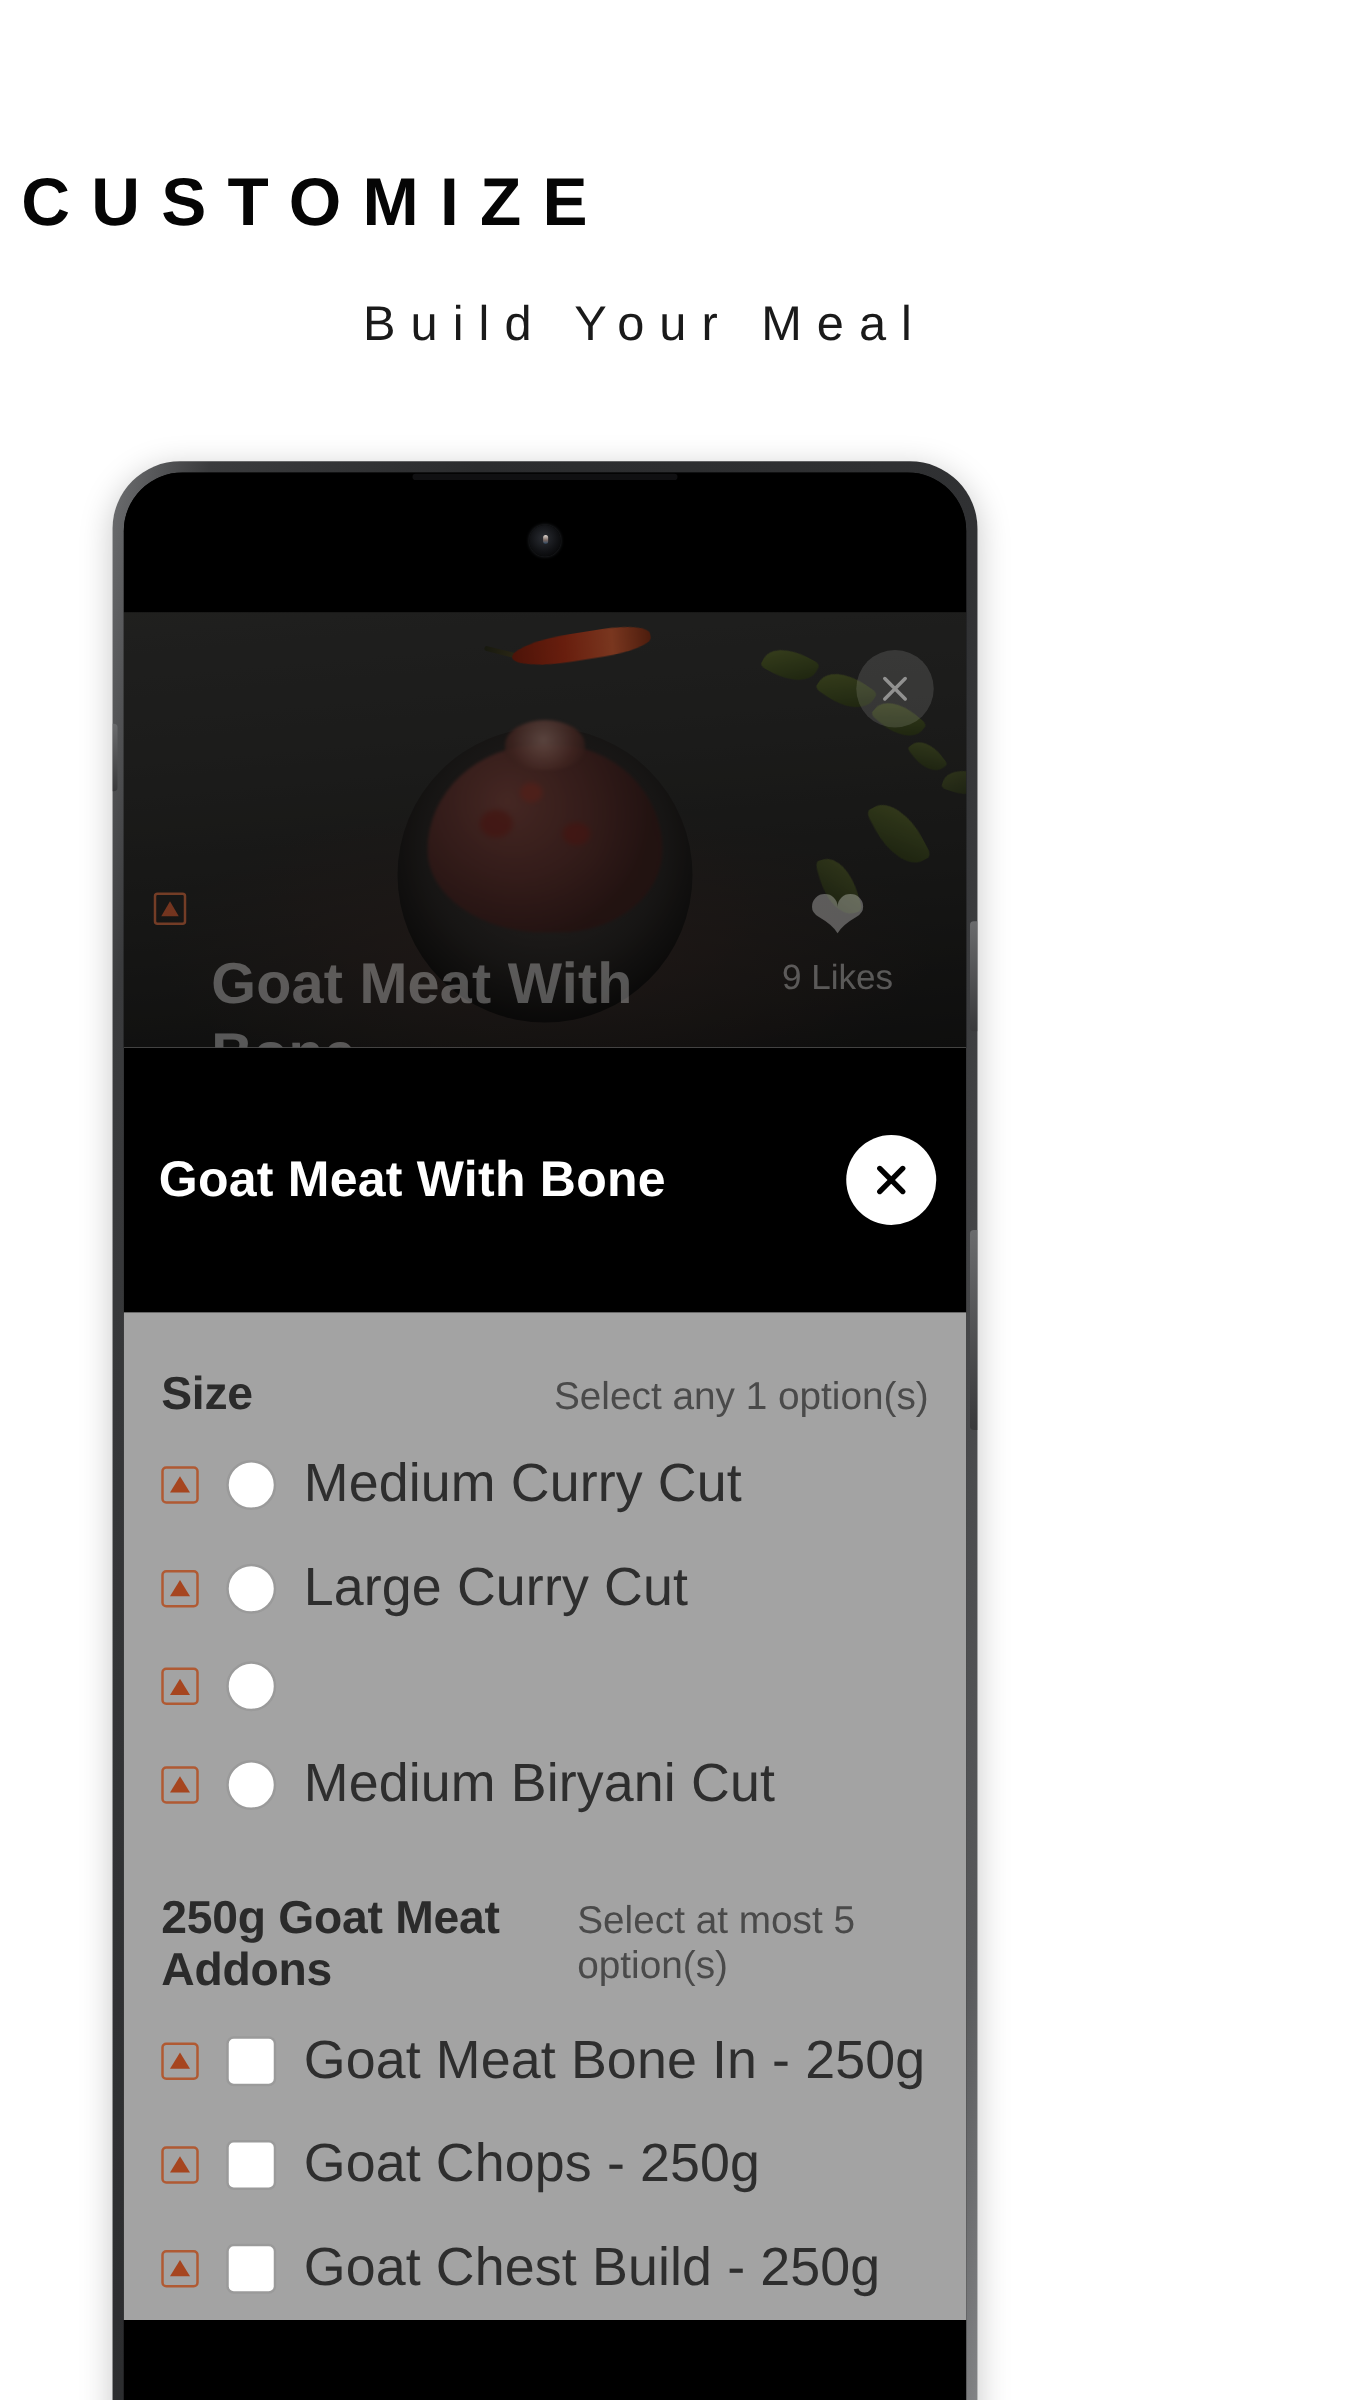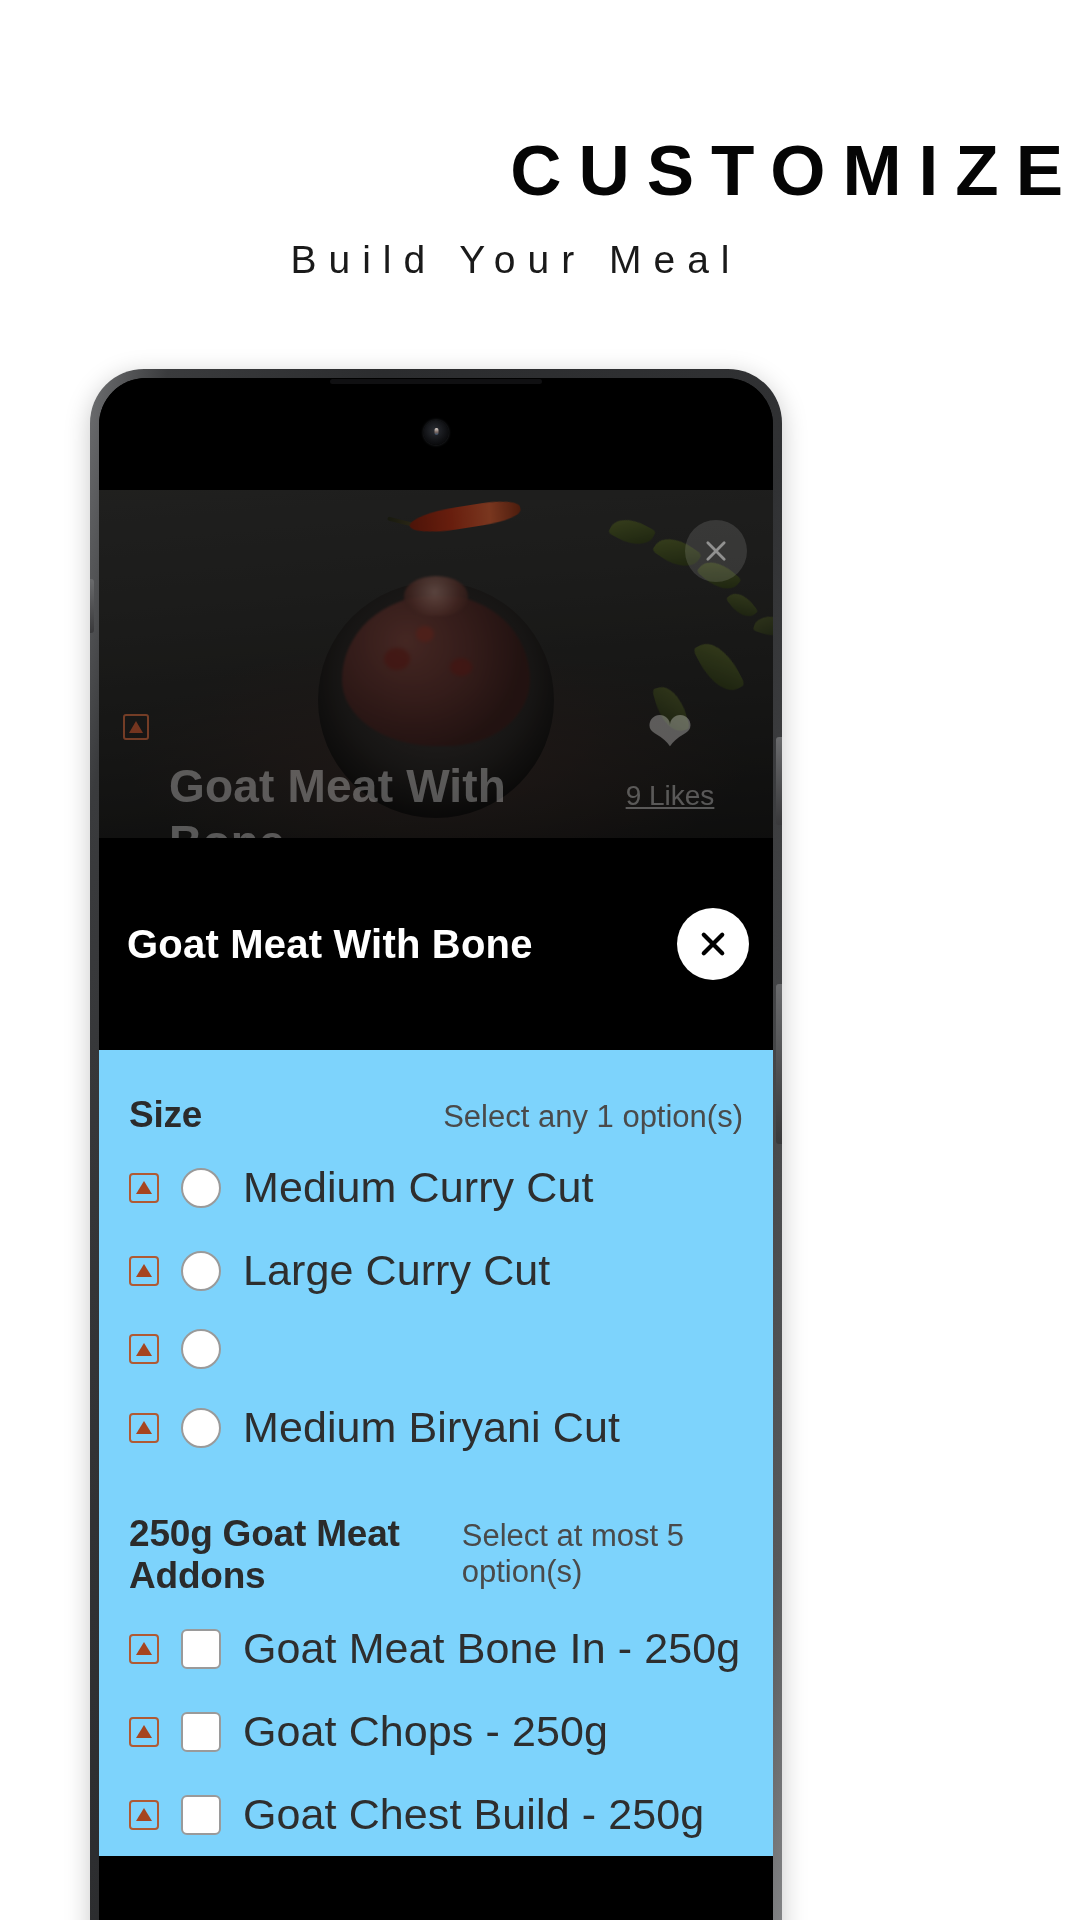"CUSTOMIZE" .promo-title { font-size: 71px -> 54px; text-align: right -> left }
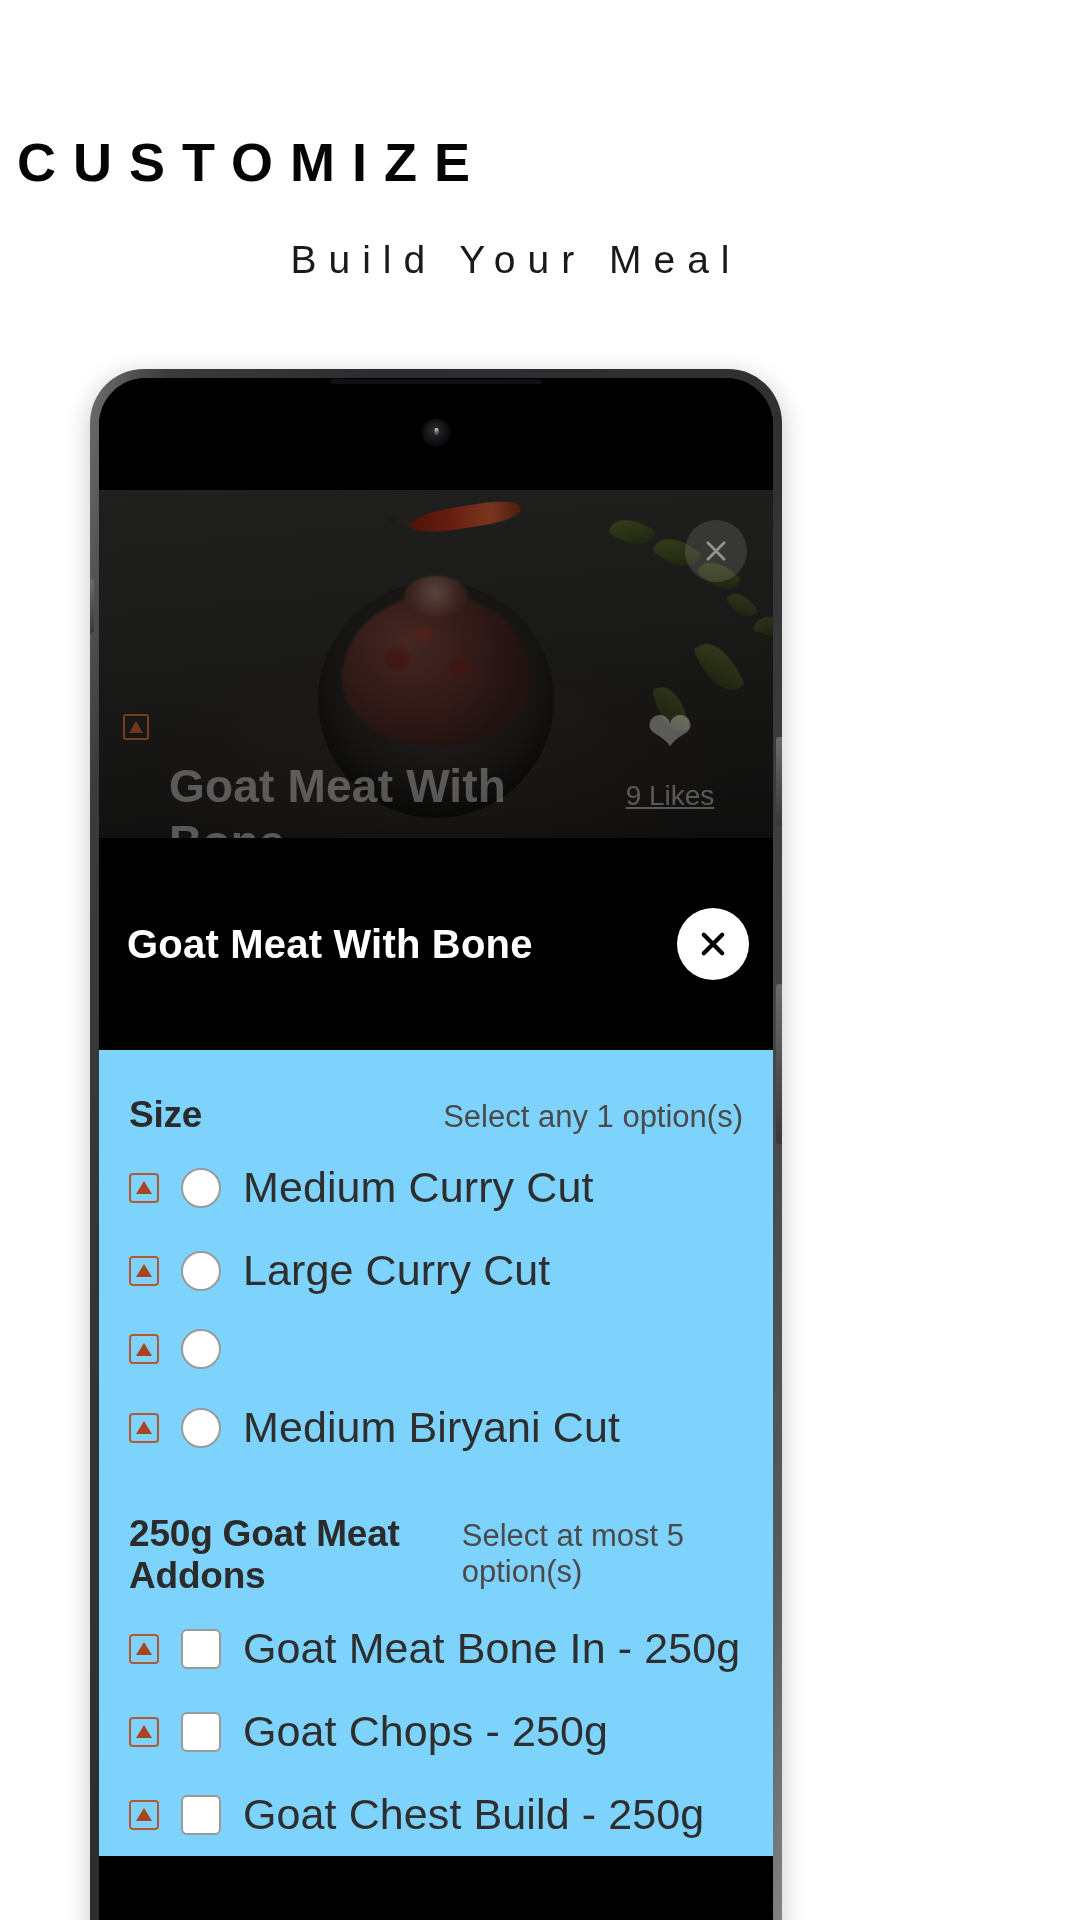"9 Likes" .hero-like .likes-label { margin-top: 20px -> 6px; text-decoration: underline -> none }
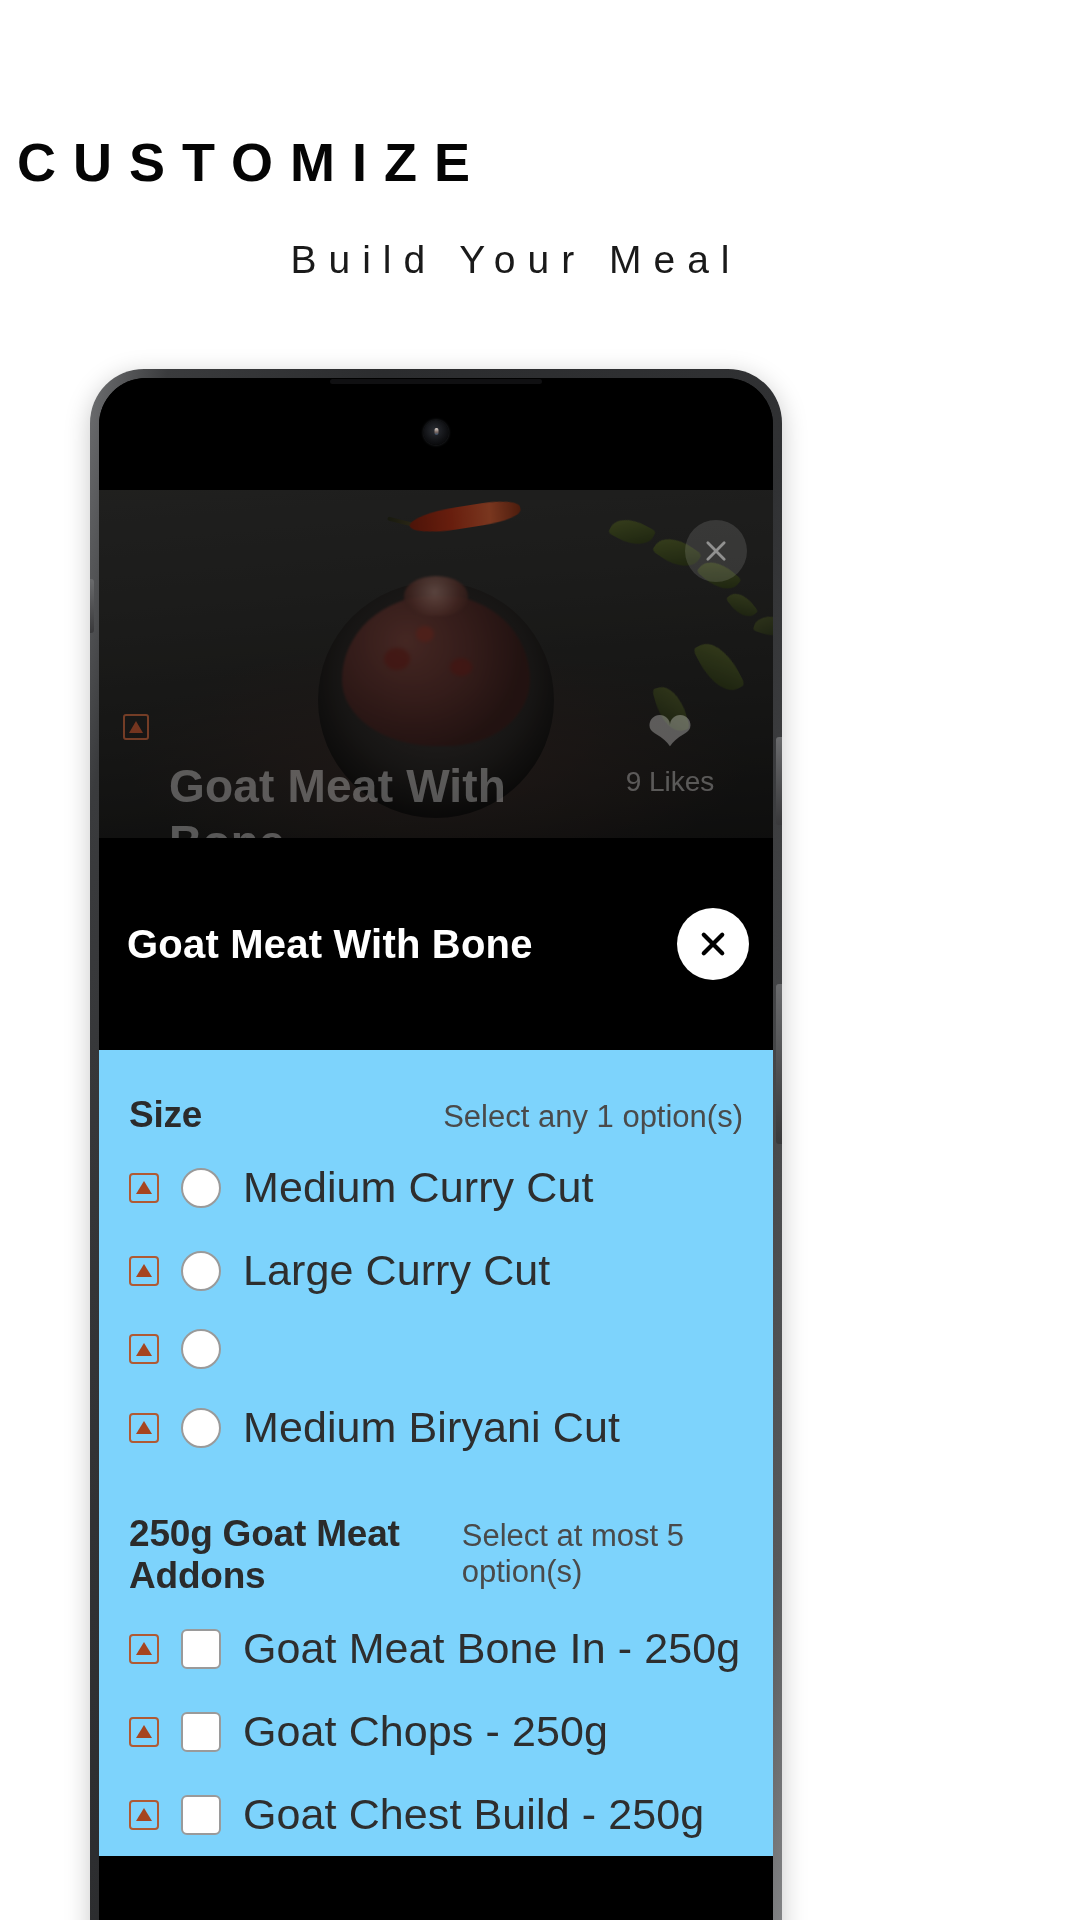"Size" .sheet-body { background: #7dd3fc -> #a3a3a3 }
